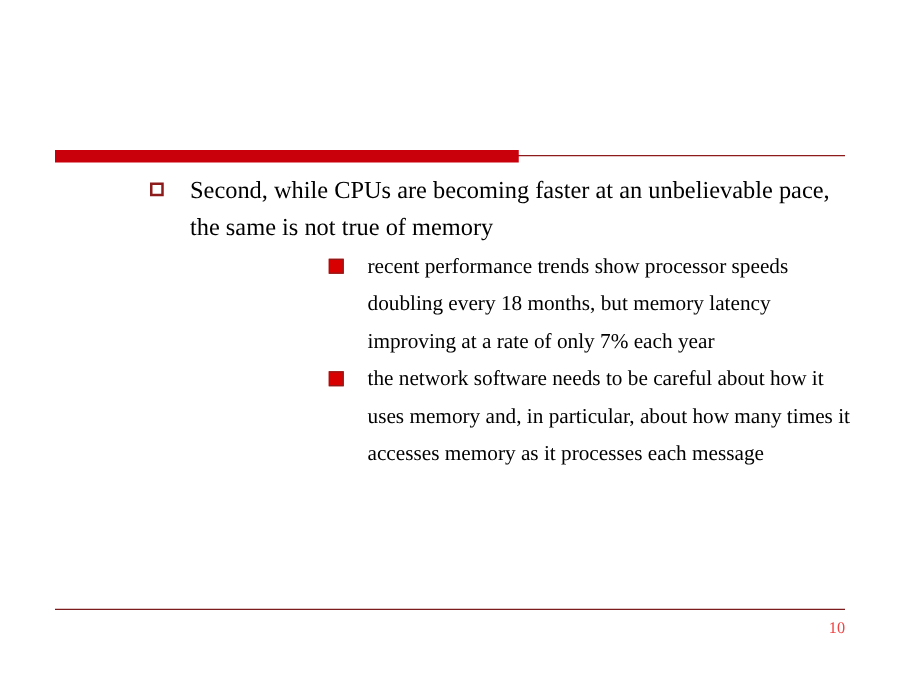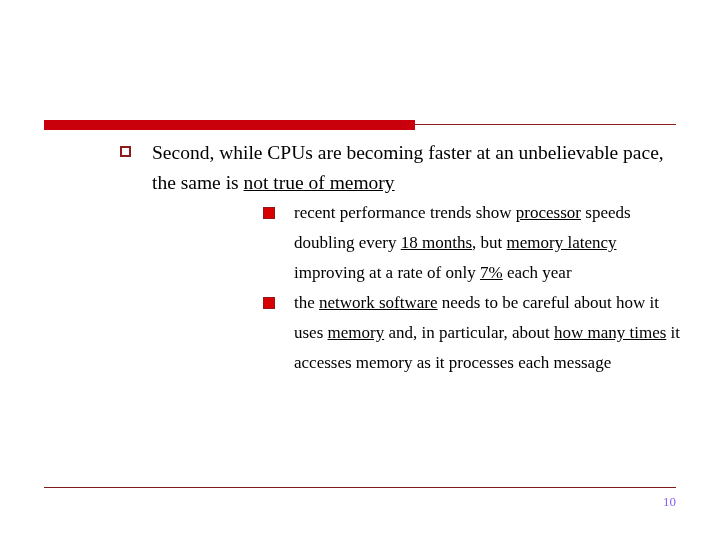"not true of memory" .u { text-decoration: underline -> none }
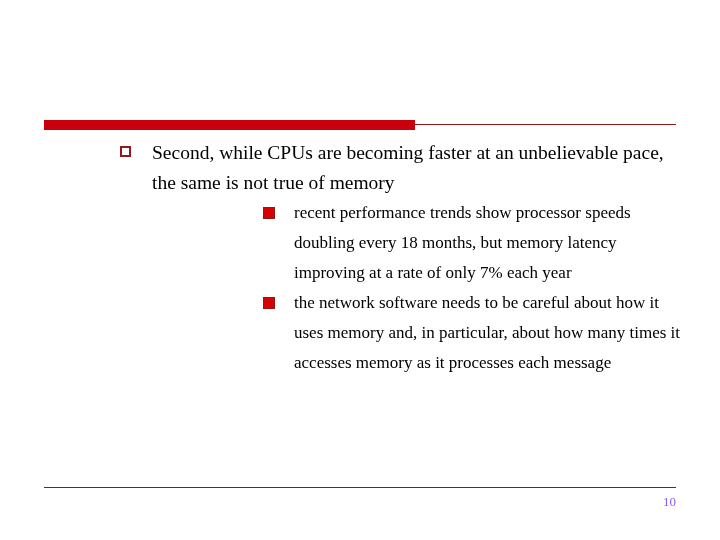"10" .slide-number { color: #8b5cf6 -> #ef4444 }
